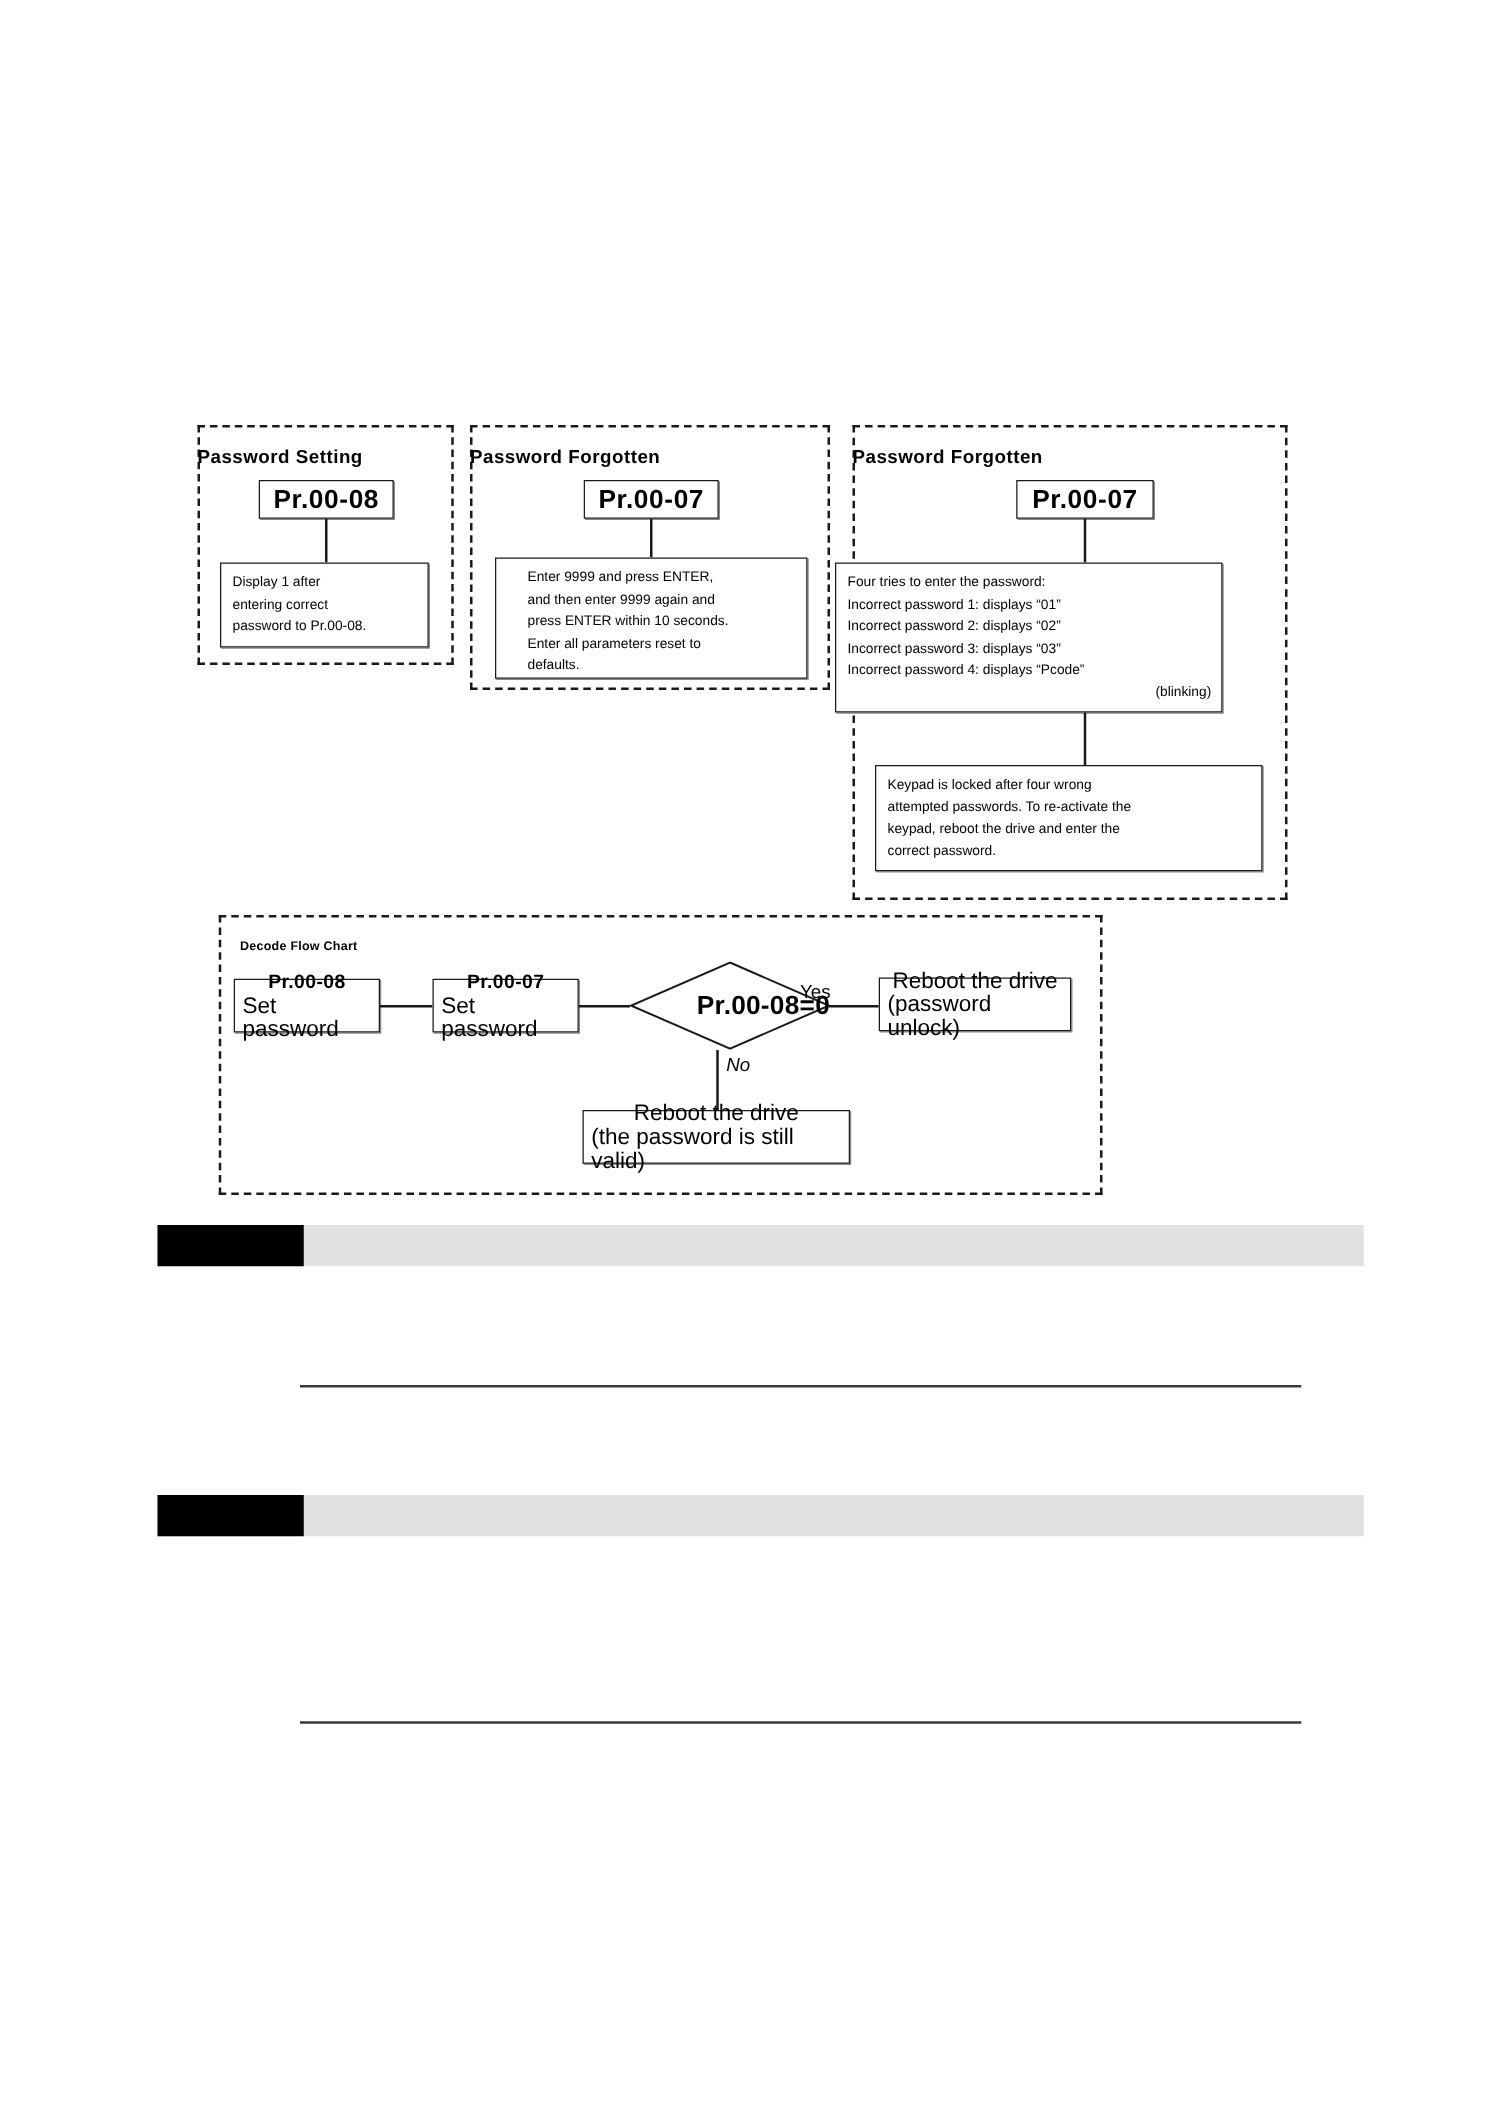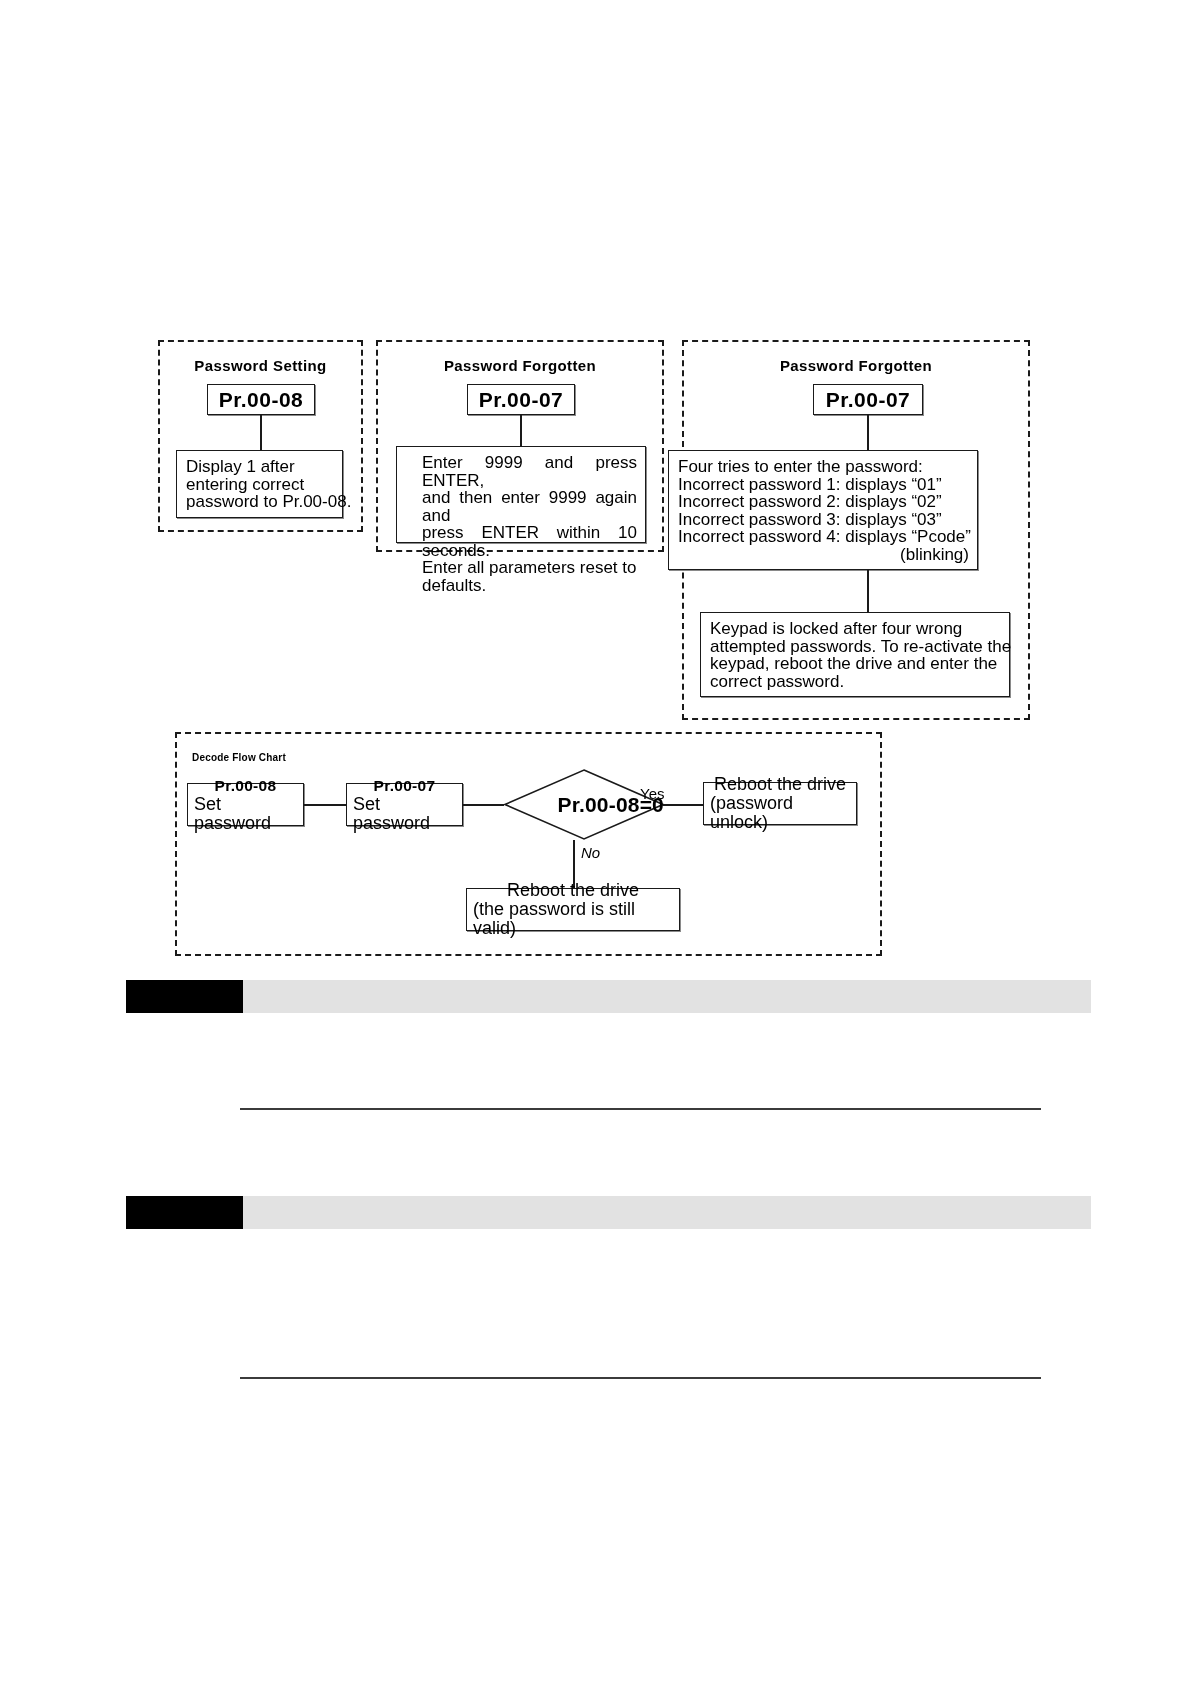"Password Setting" .panel-title { text-align: center -> none }
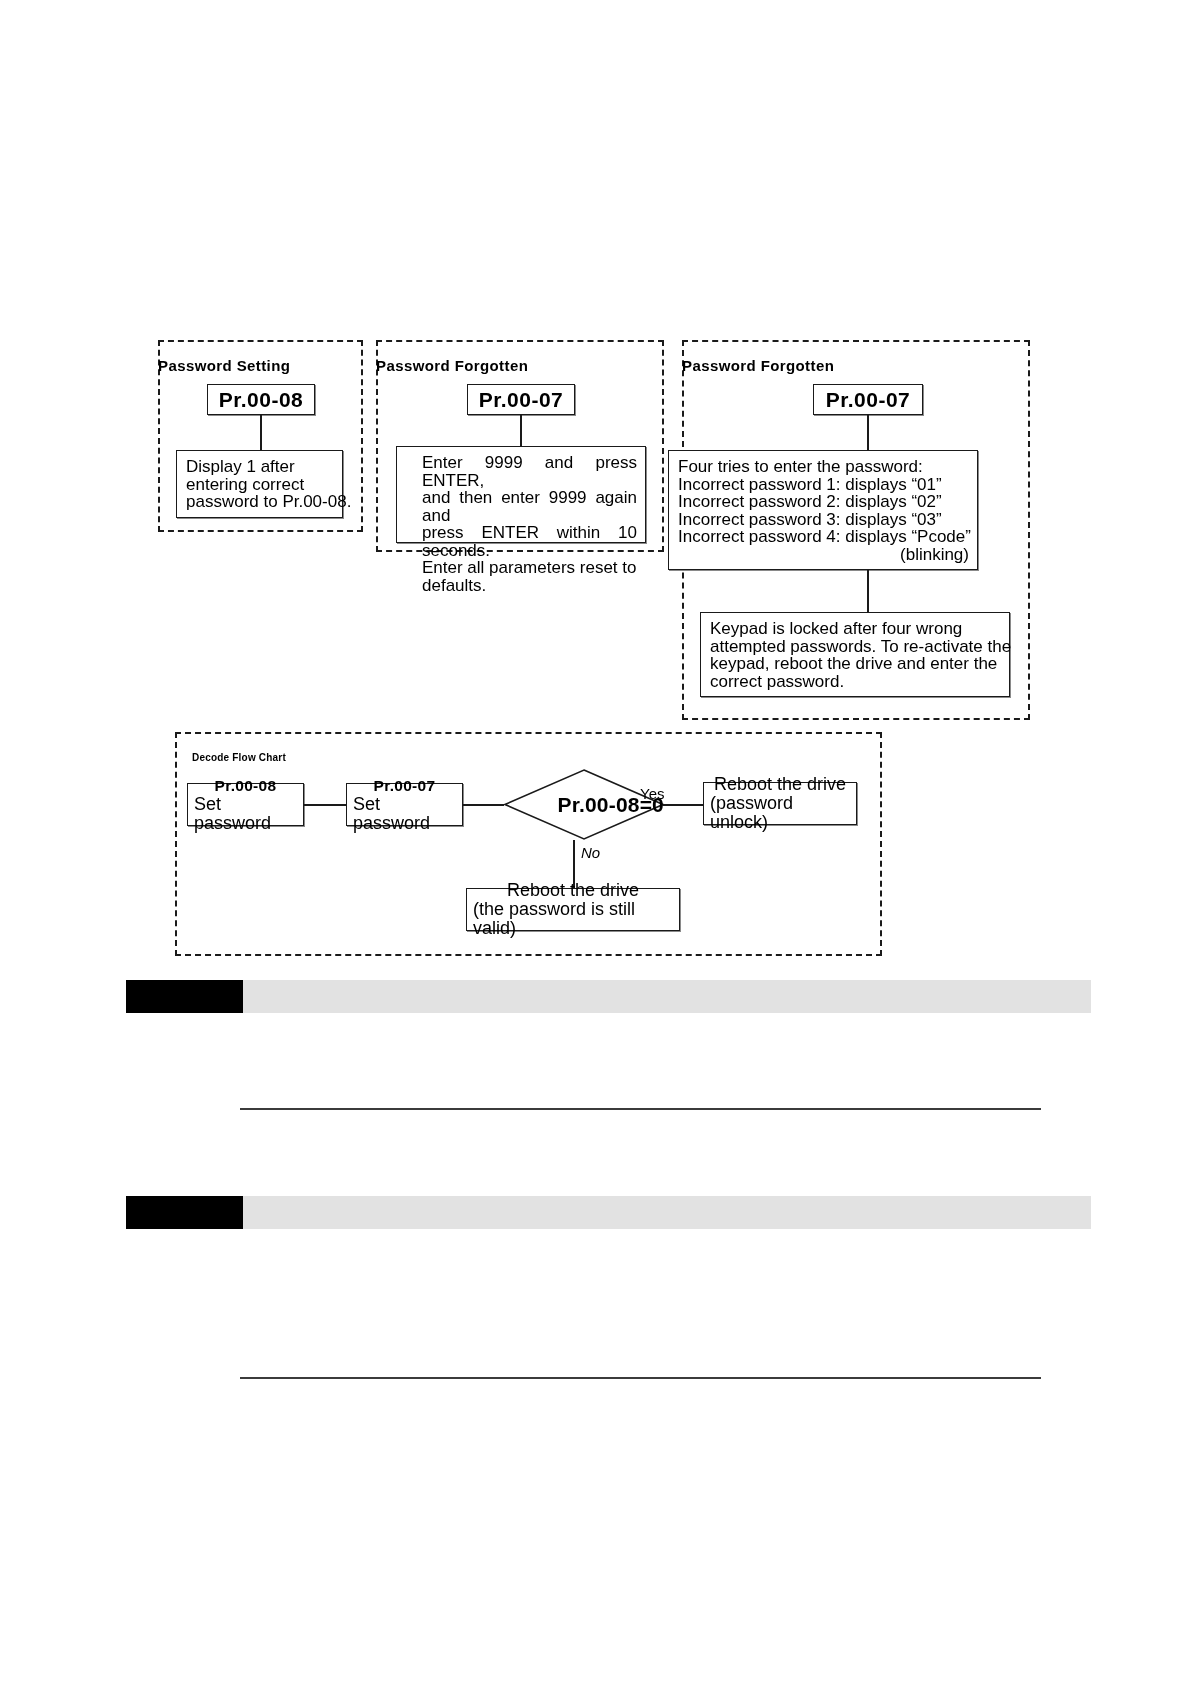"Display 1 after" .text-box { font-size: 17px -> 11px }
